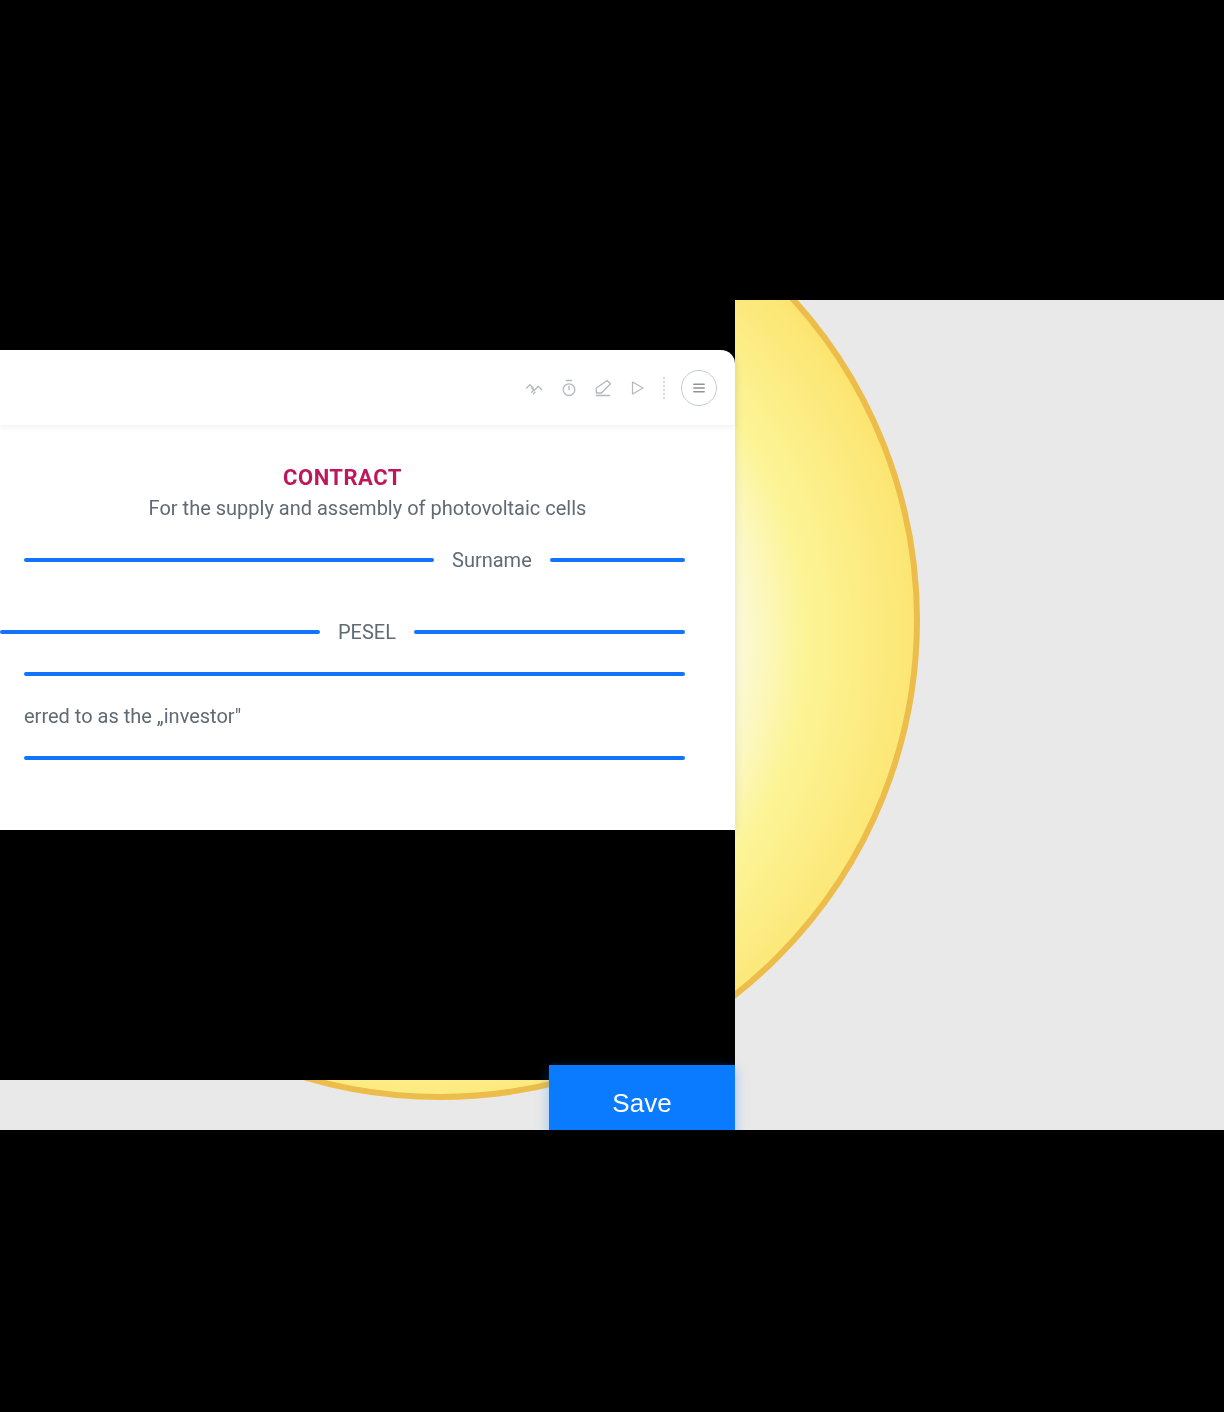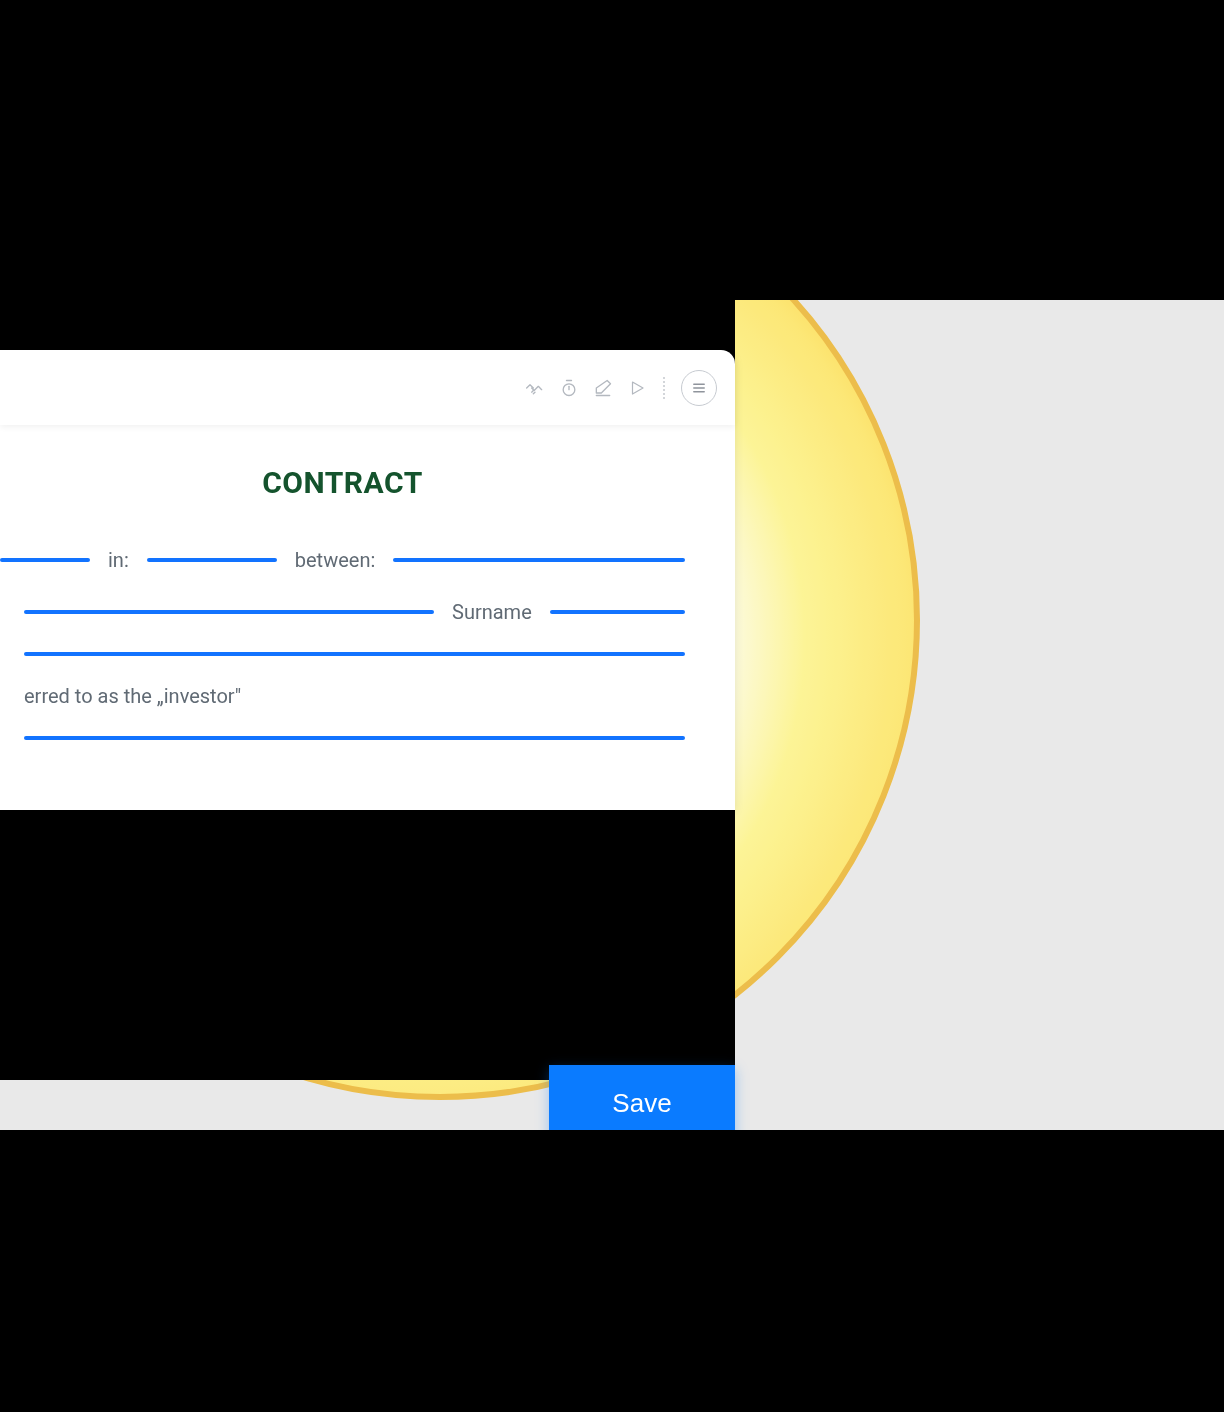"CONTRACT" .doc-title { color: #14532d -> #be185d; font-size: 30px -> 22px }
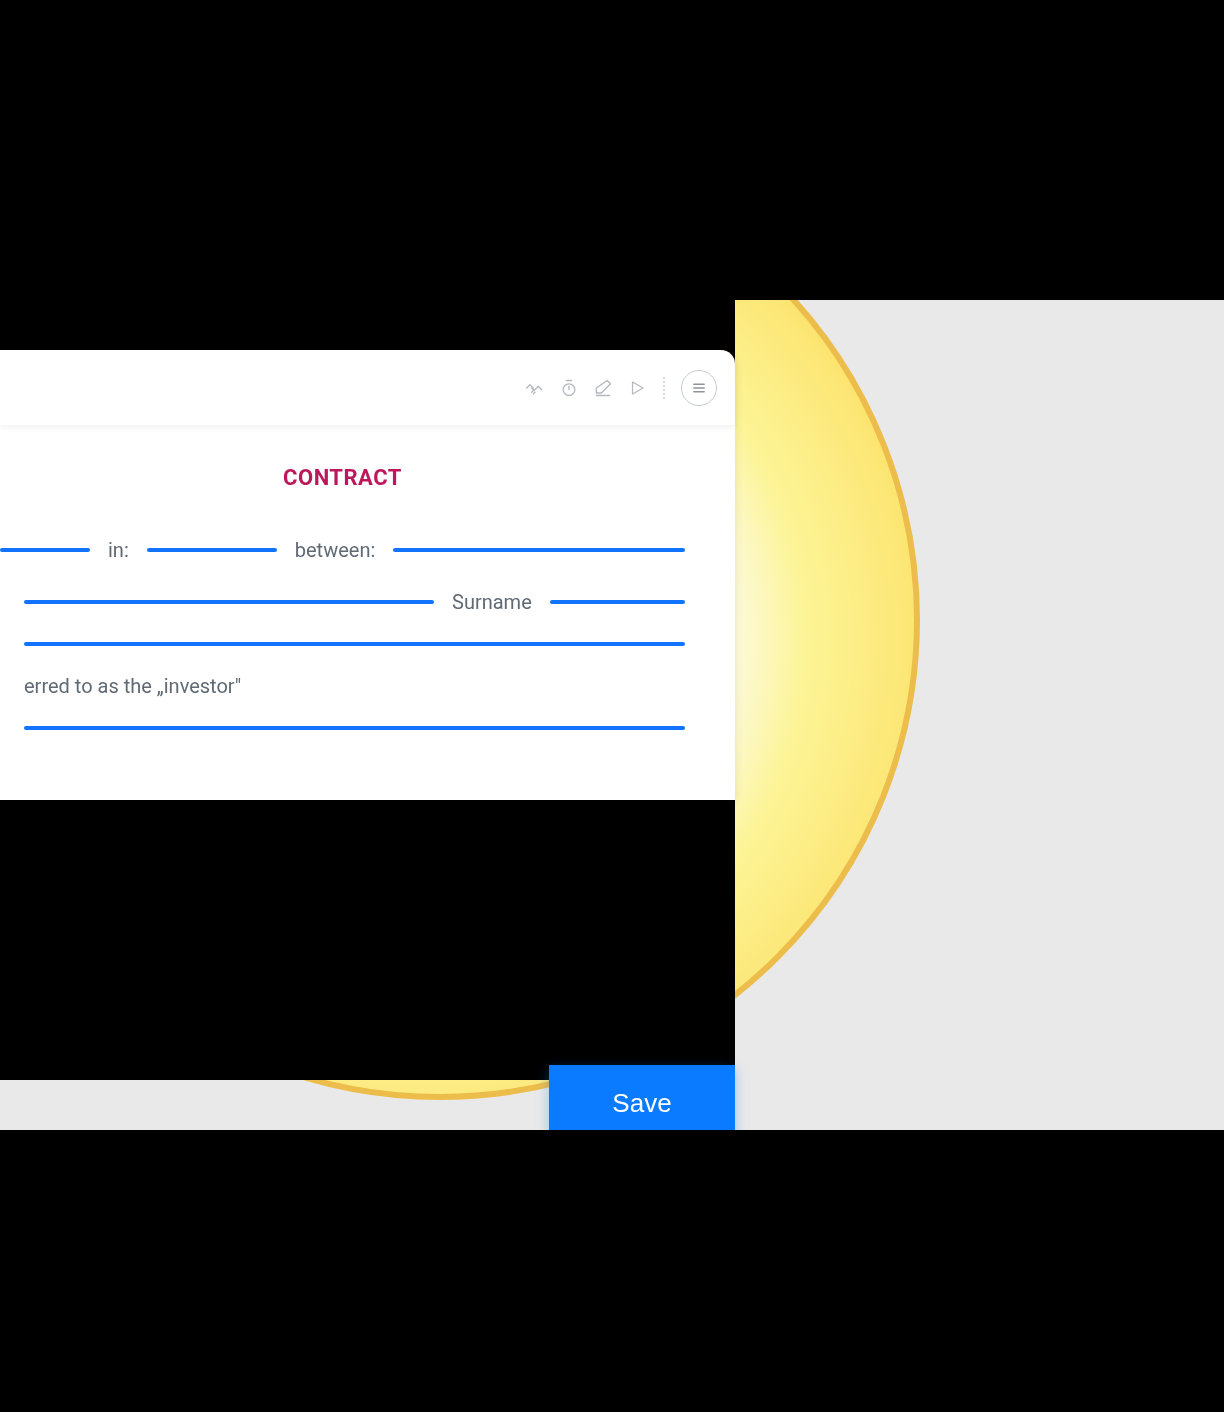"For the supply and assembly" div.doc-sub { html: none -> <div>For the supply and assembly of photovoltaic cells</div> }
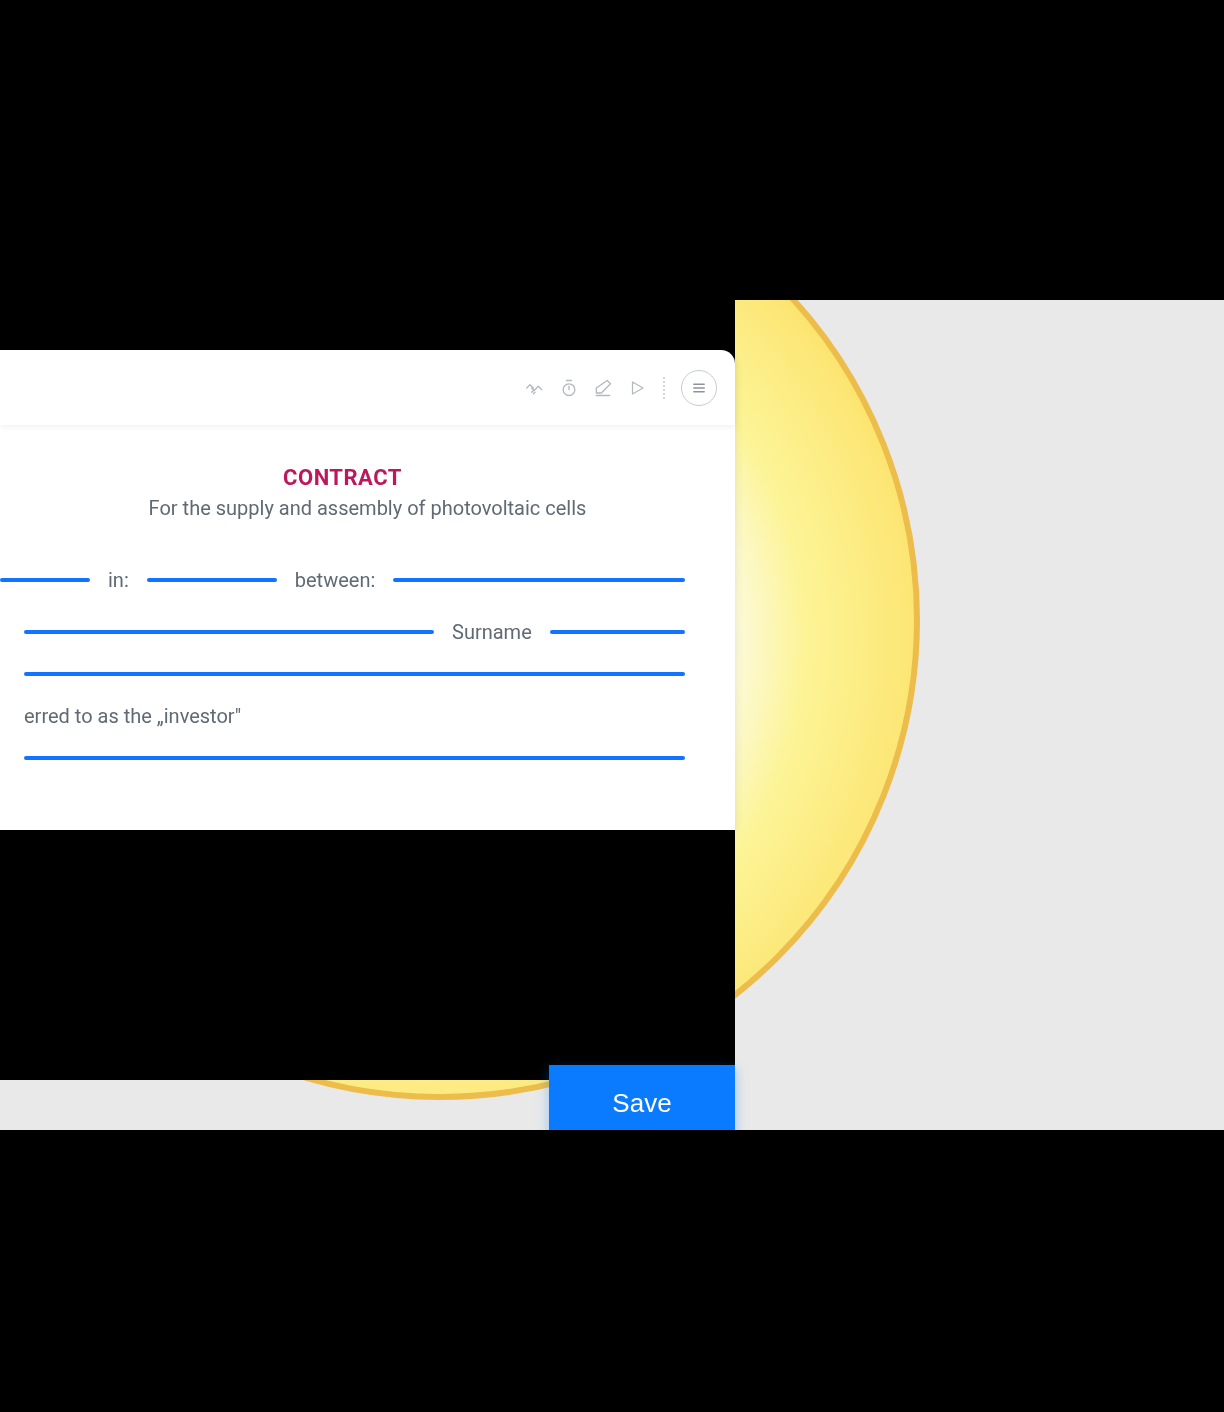"in:" div.row { html: <div> <span></span> <span>in:</span> <span></span> <span>between:</span> <span></span> </div> -> none }
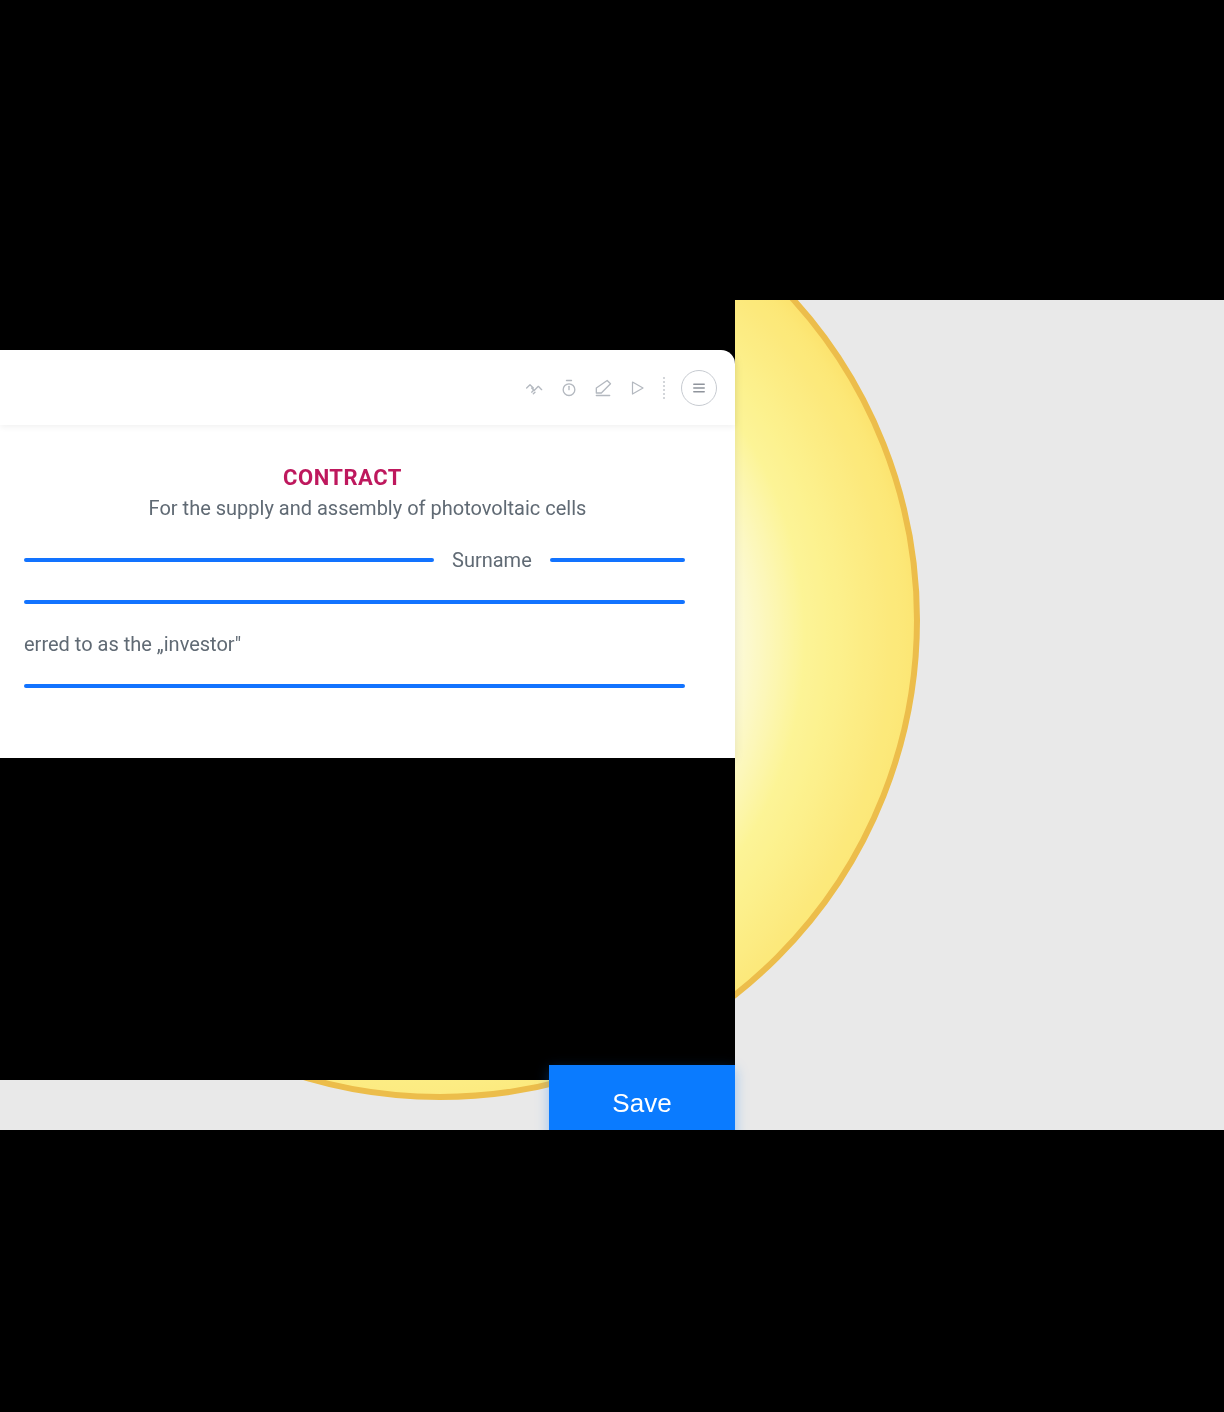"PESEL" div.row { html: none -> <div> <span></span> <span>PESEL</span> <span></span> </div> }
